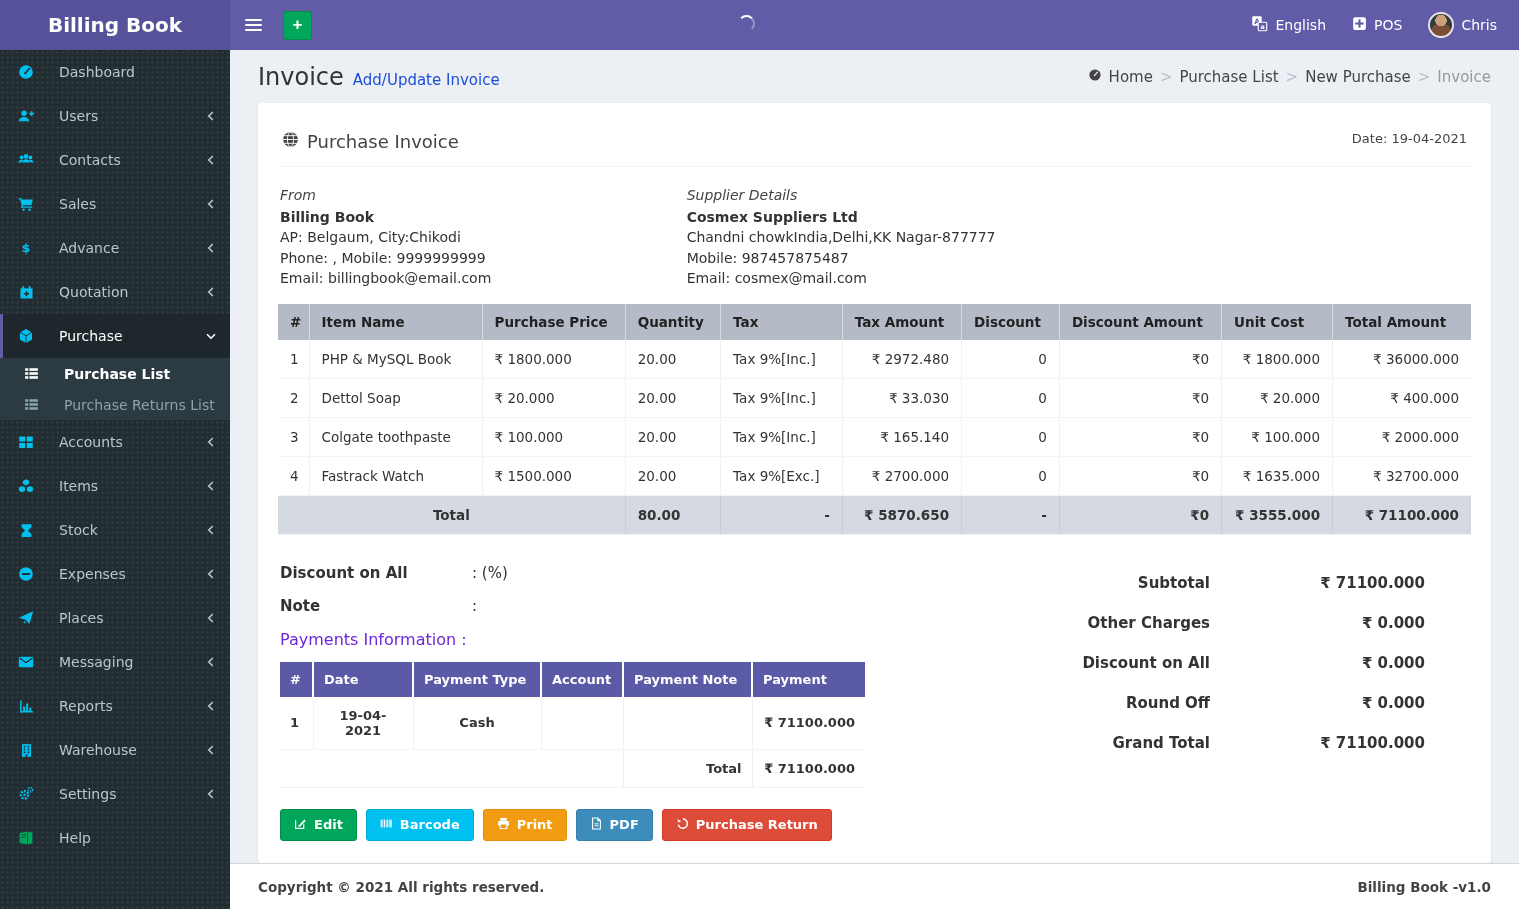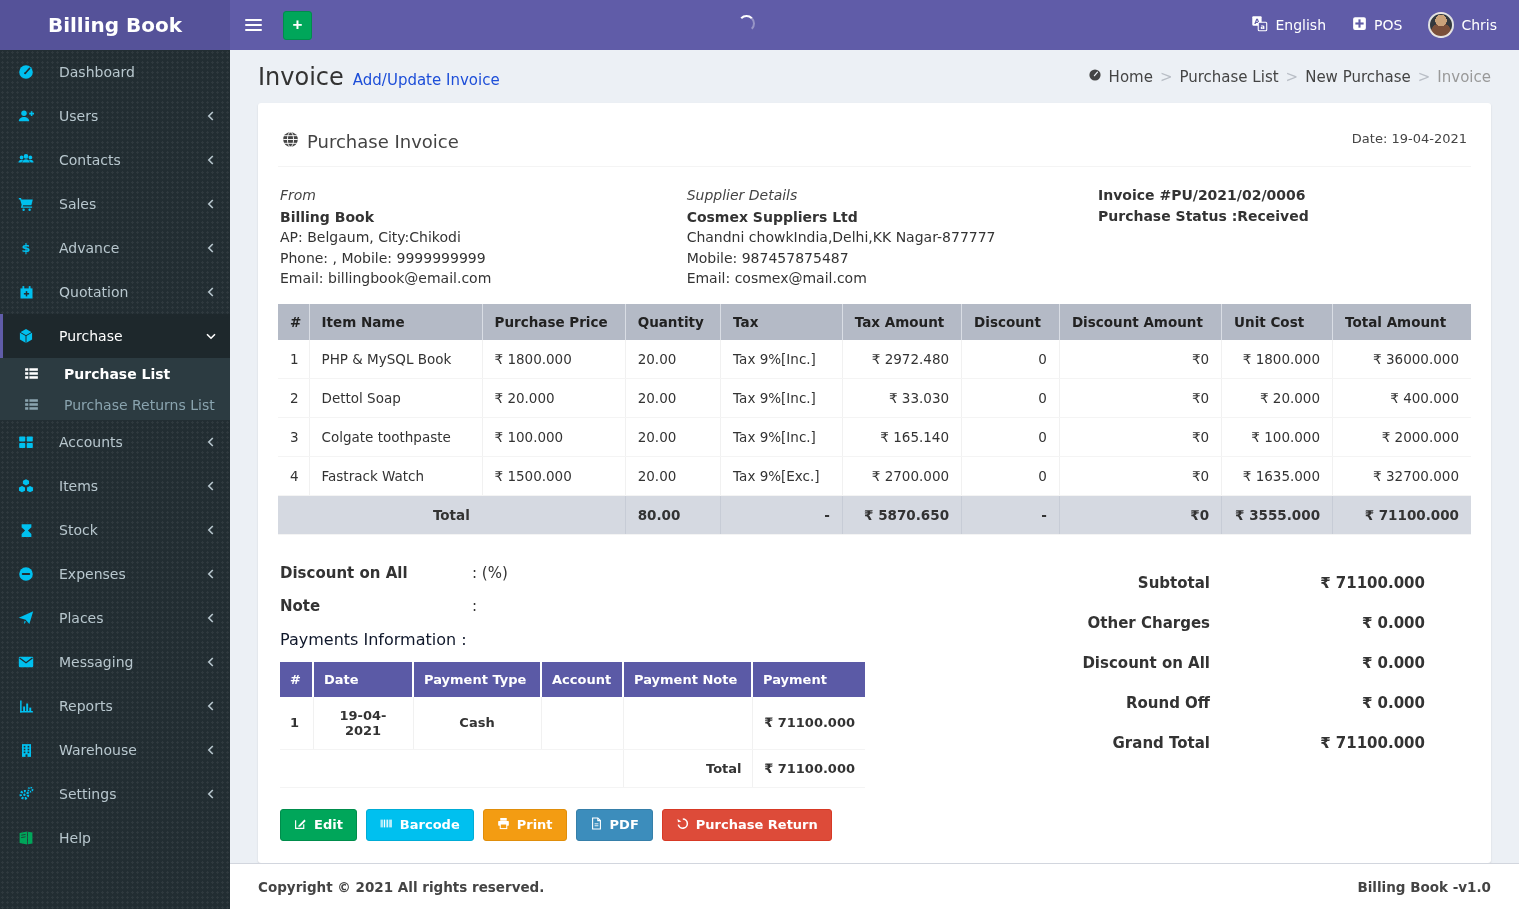"Invoice #PU/2021/02/0006" div.party { html: <div> <div>Invoice #PU/2021/02/0006</div> <div>Purchase Status :Received</div> </div> -> none }
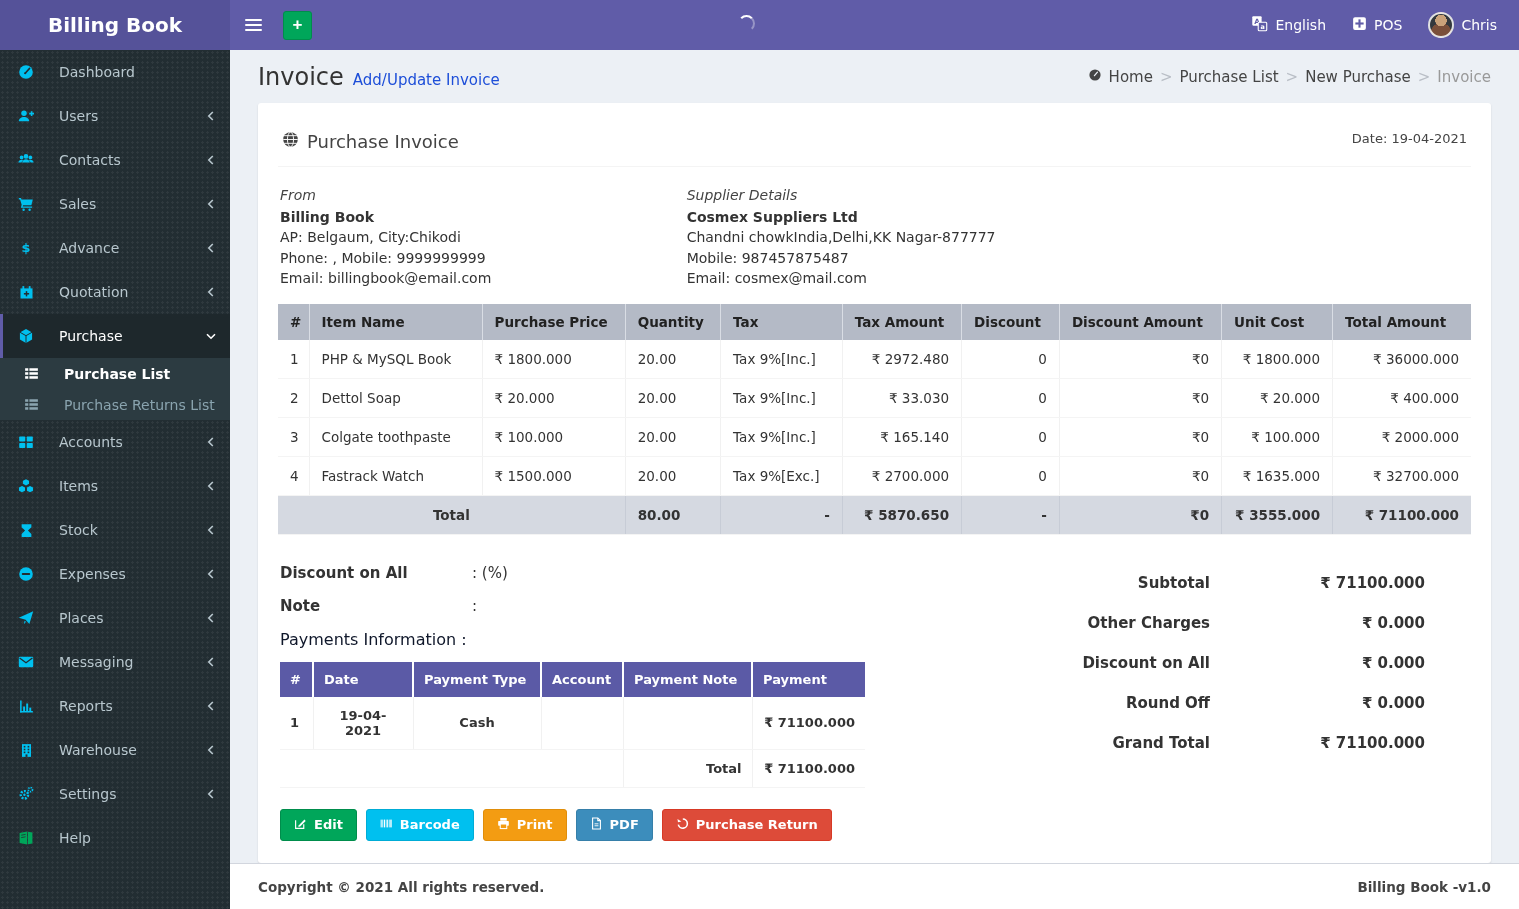"Payments Information :" .pay-title { color: #0f172a -> #6d28d9 }
